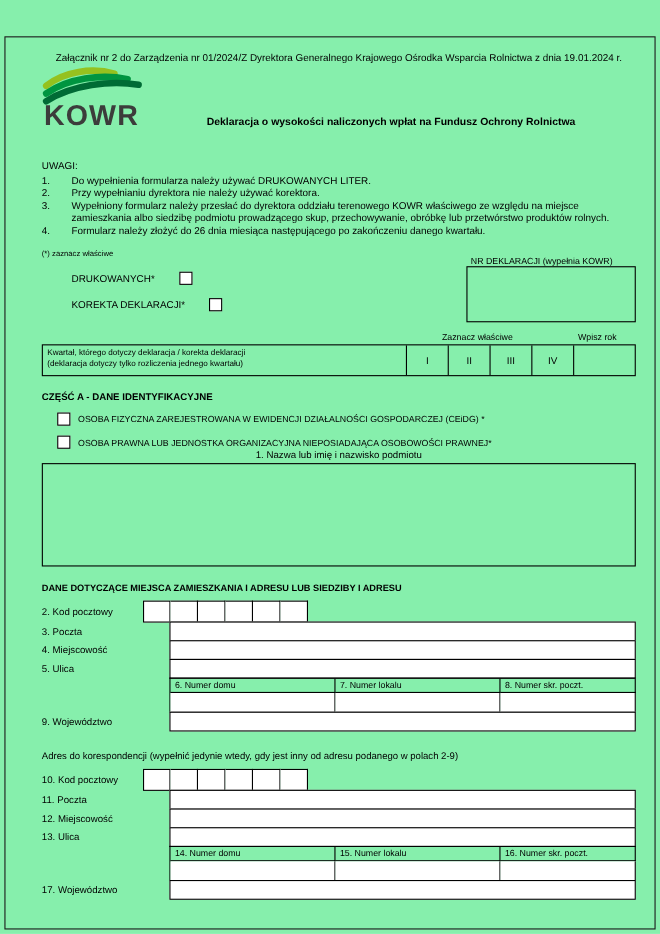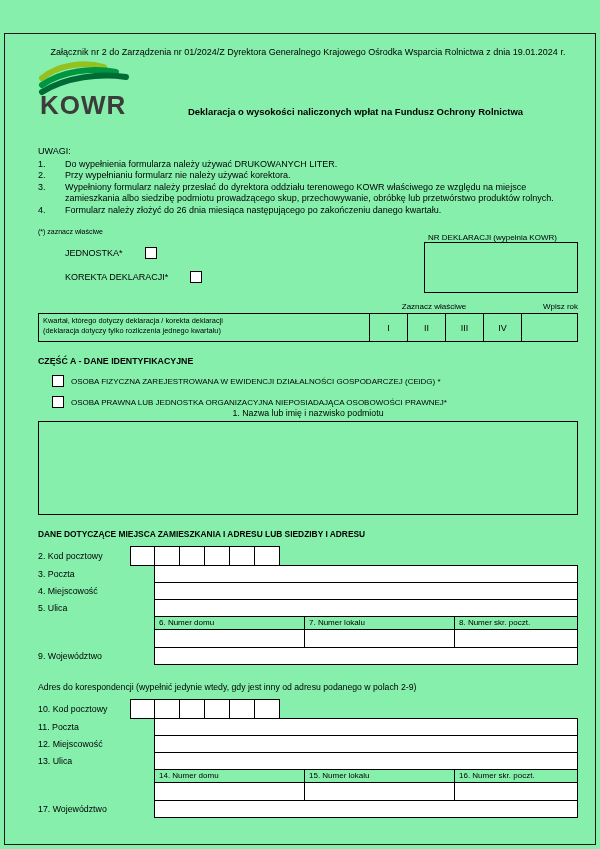"Przy wypełnianiu formularz nie należy" span.uwagi-text { text: formularz -> dyrektora }
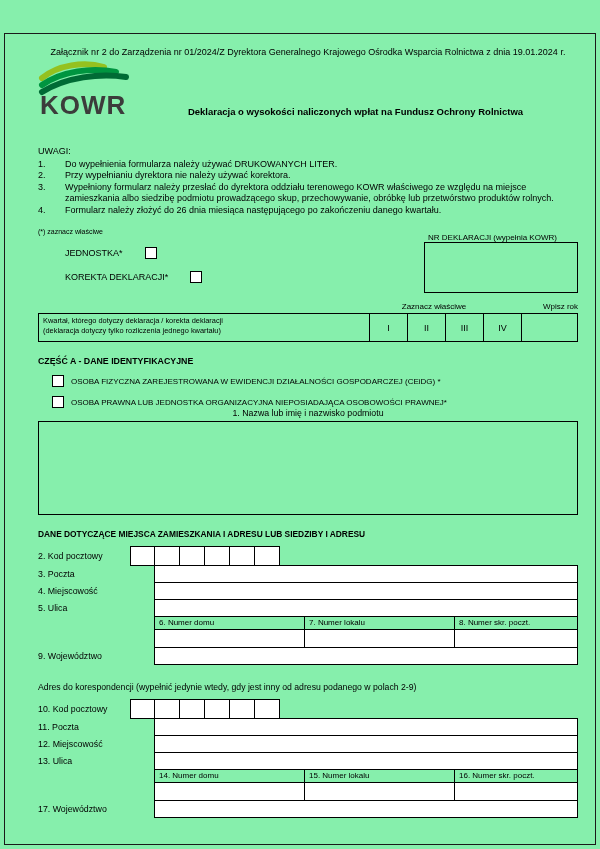"JEDNOSTKA*" span { text: JEDNOSTKA -> DRUKOWANYCH }
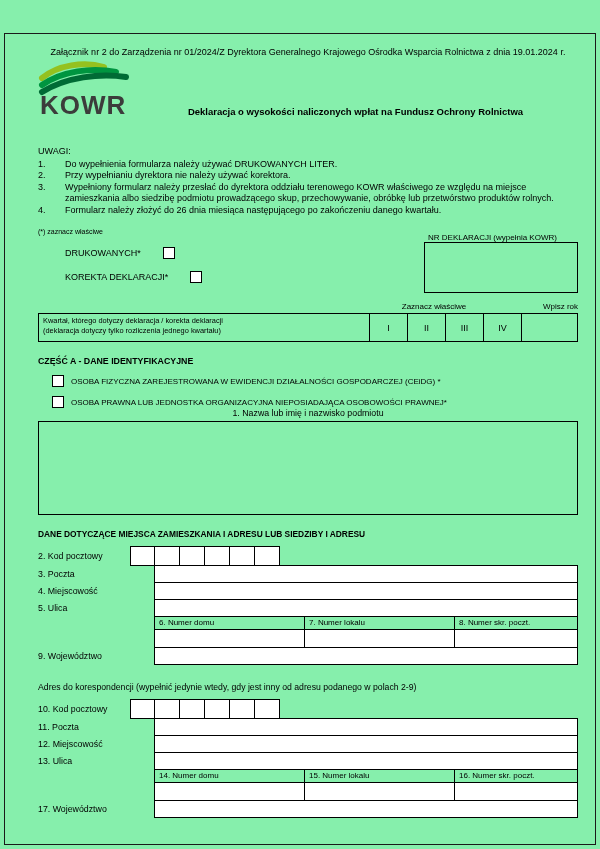"Wpisz rok" .q-rok { text-align: right -> center }
